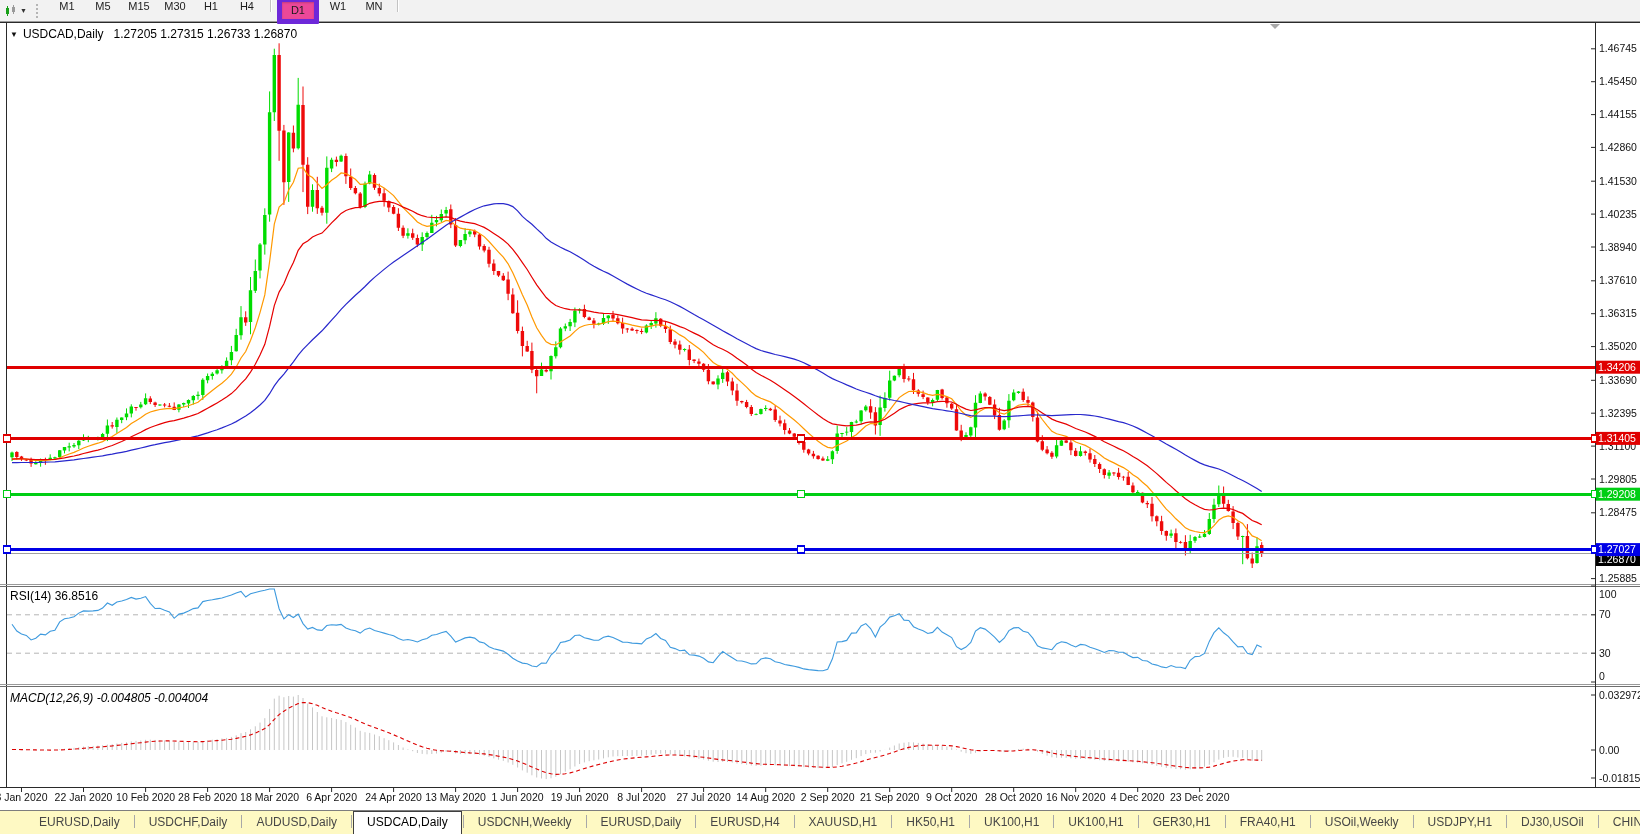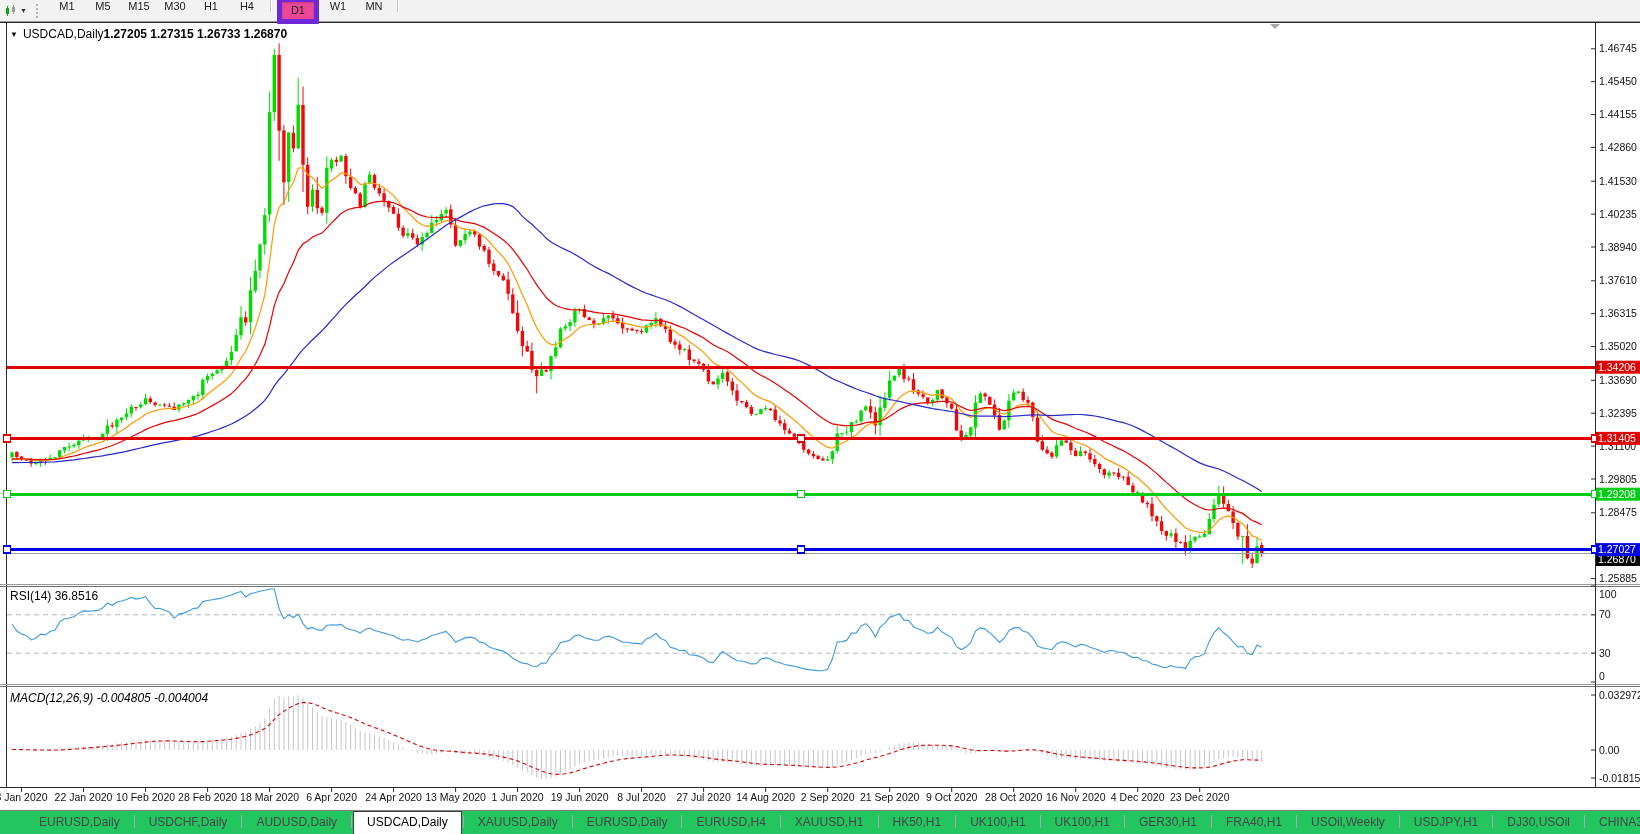"1.27205 1.27315 1.26733 1.26870" .chart-title .ohlc { font-weight: bold -> none; margin-left: none -> 10px }
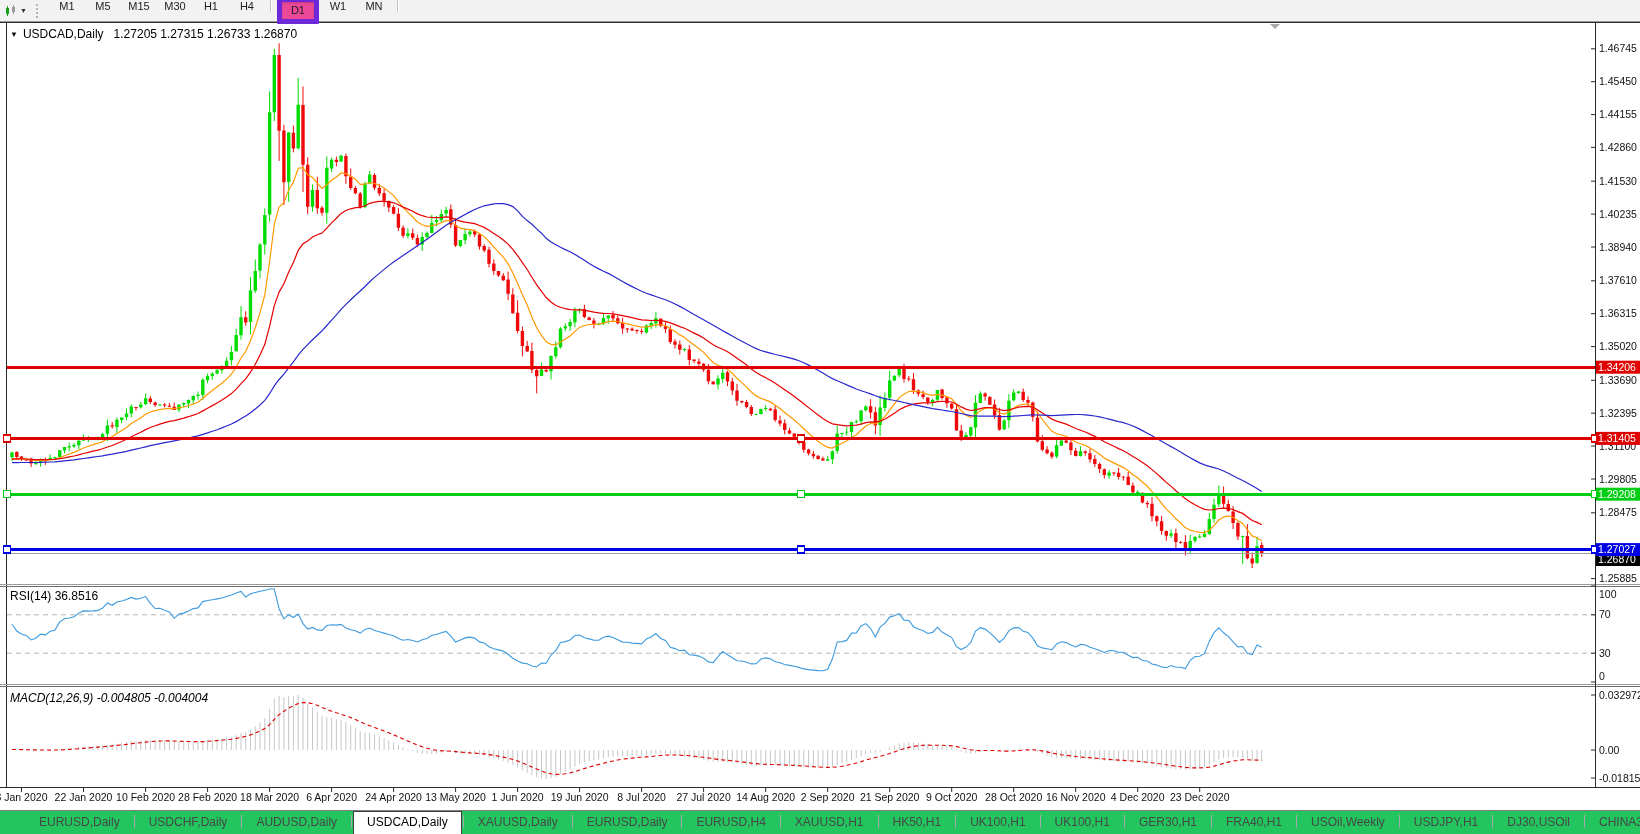"EURUSD,Daily" .tabbar { background: #22c55e -> #fef9c3 }
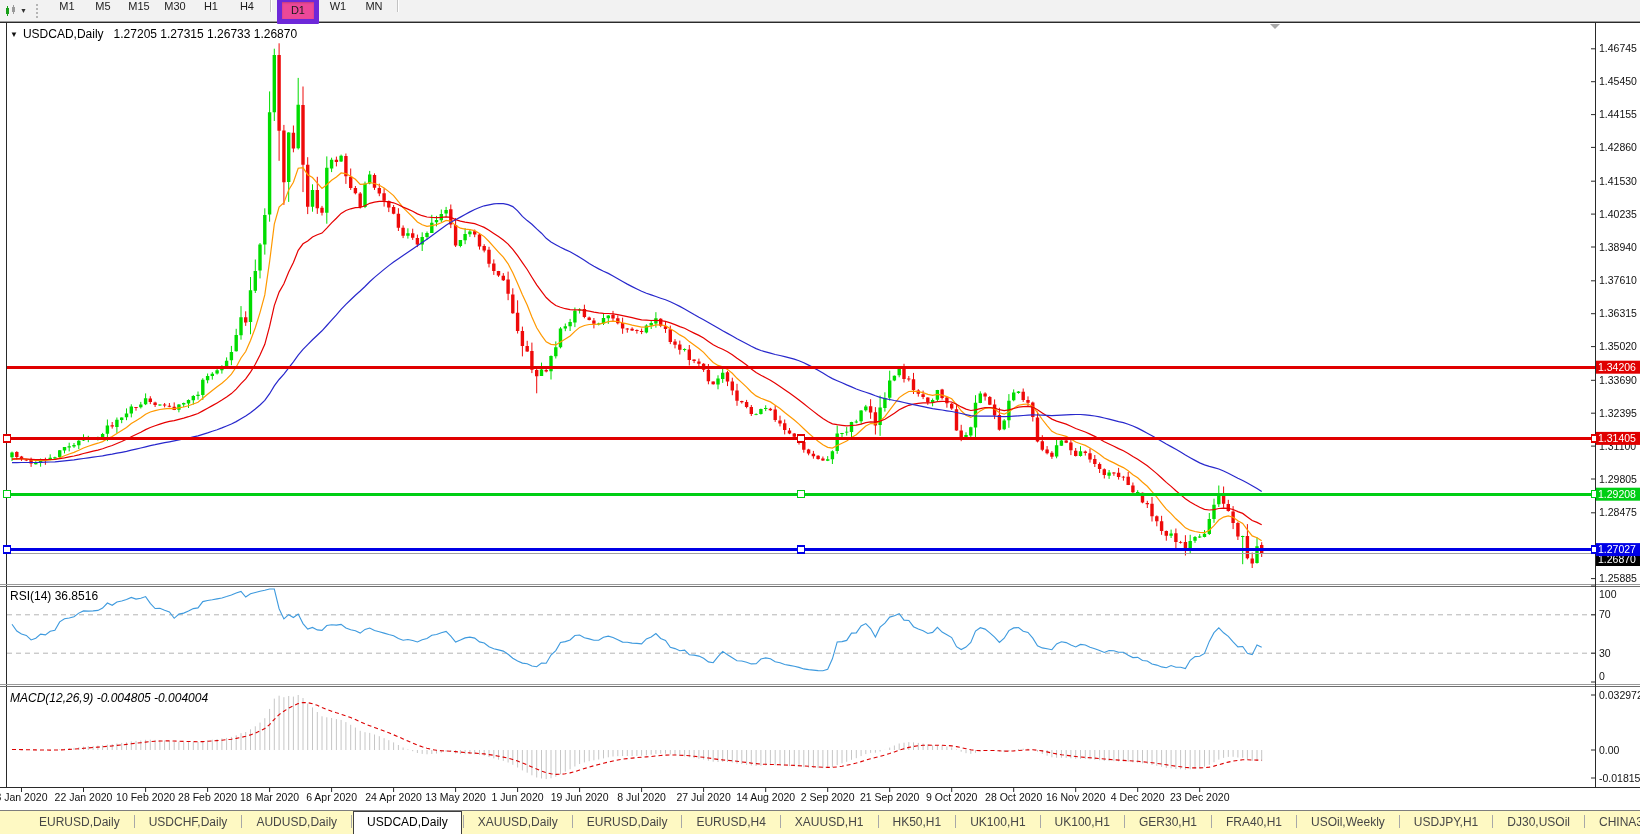"XAUUSD,Daily" div.tab { text: XAUUSD,Daily -> USDCNH,Weekly }
